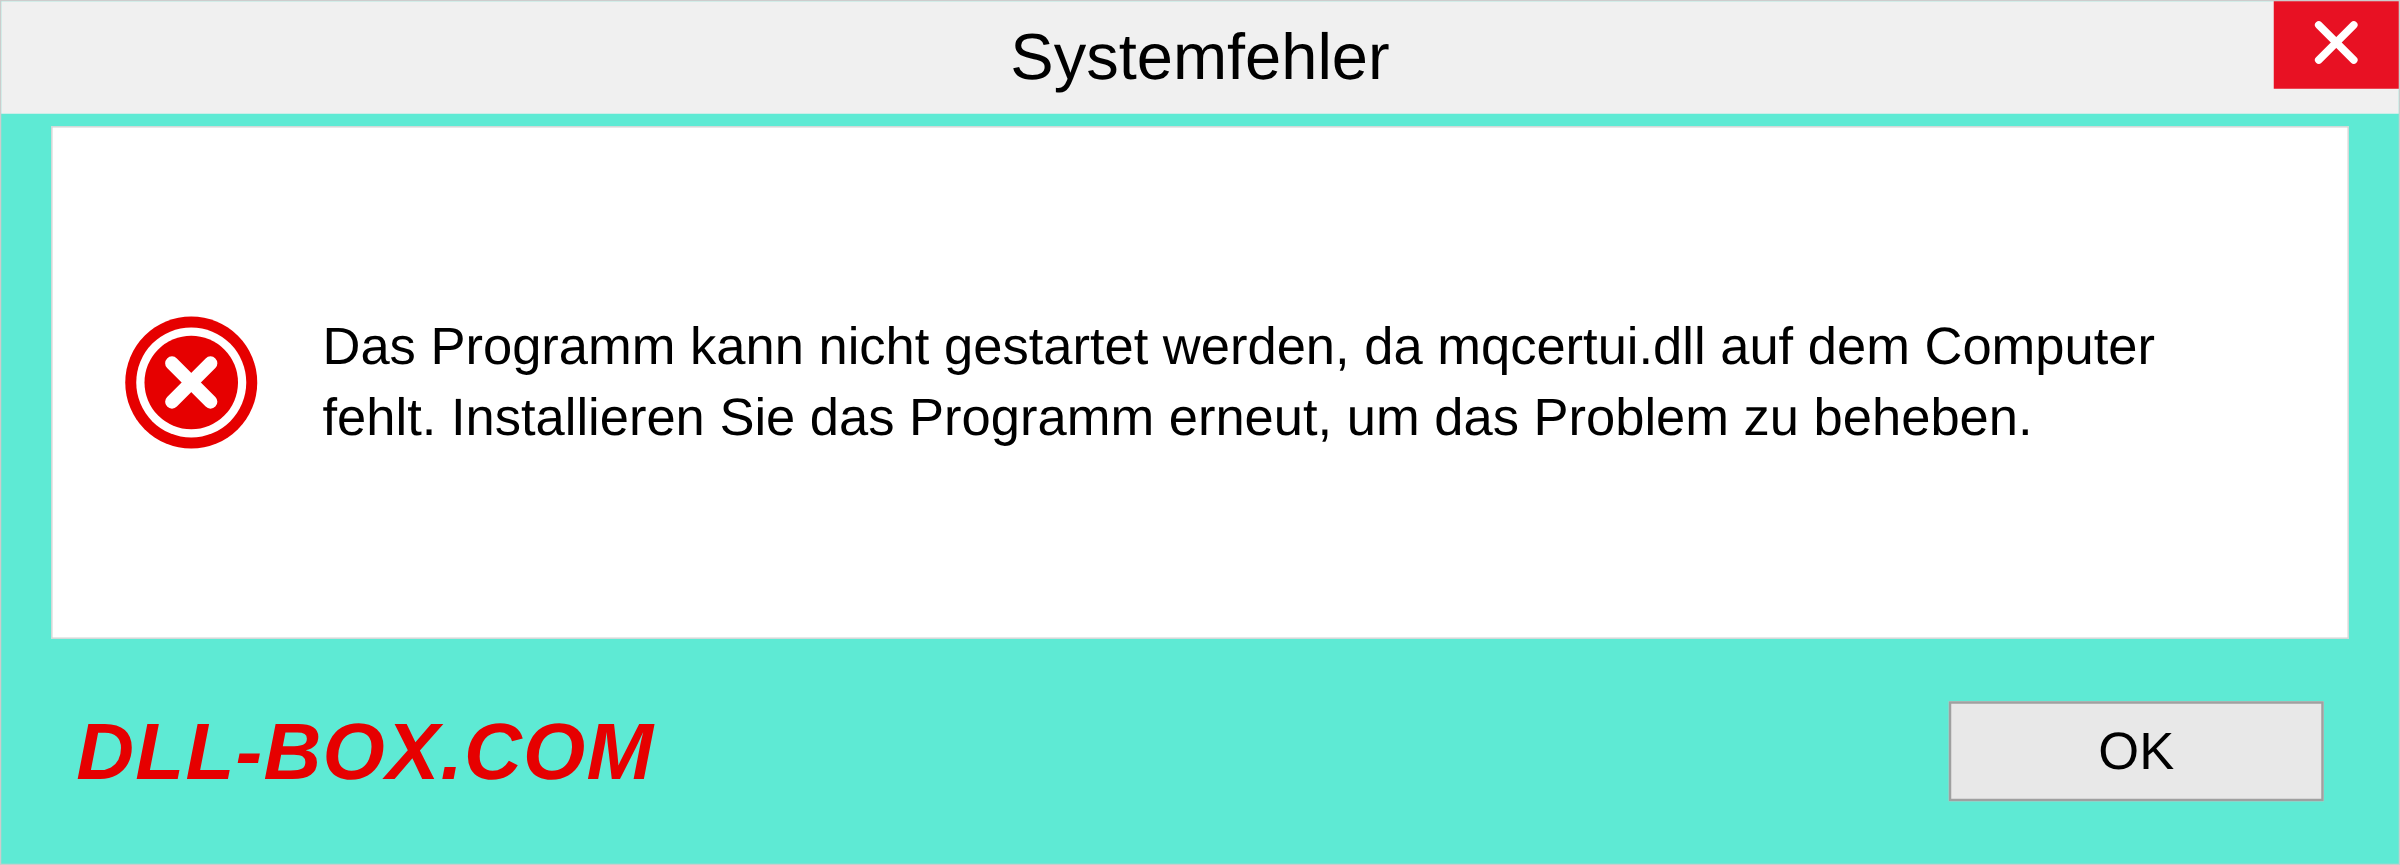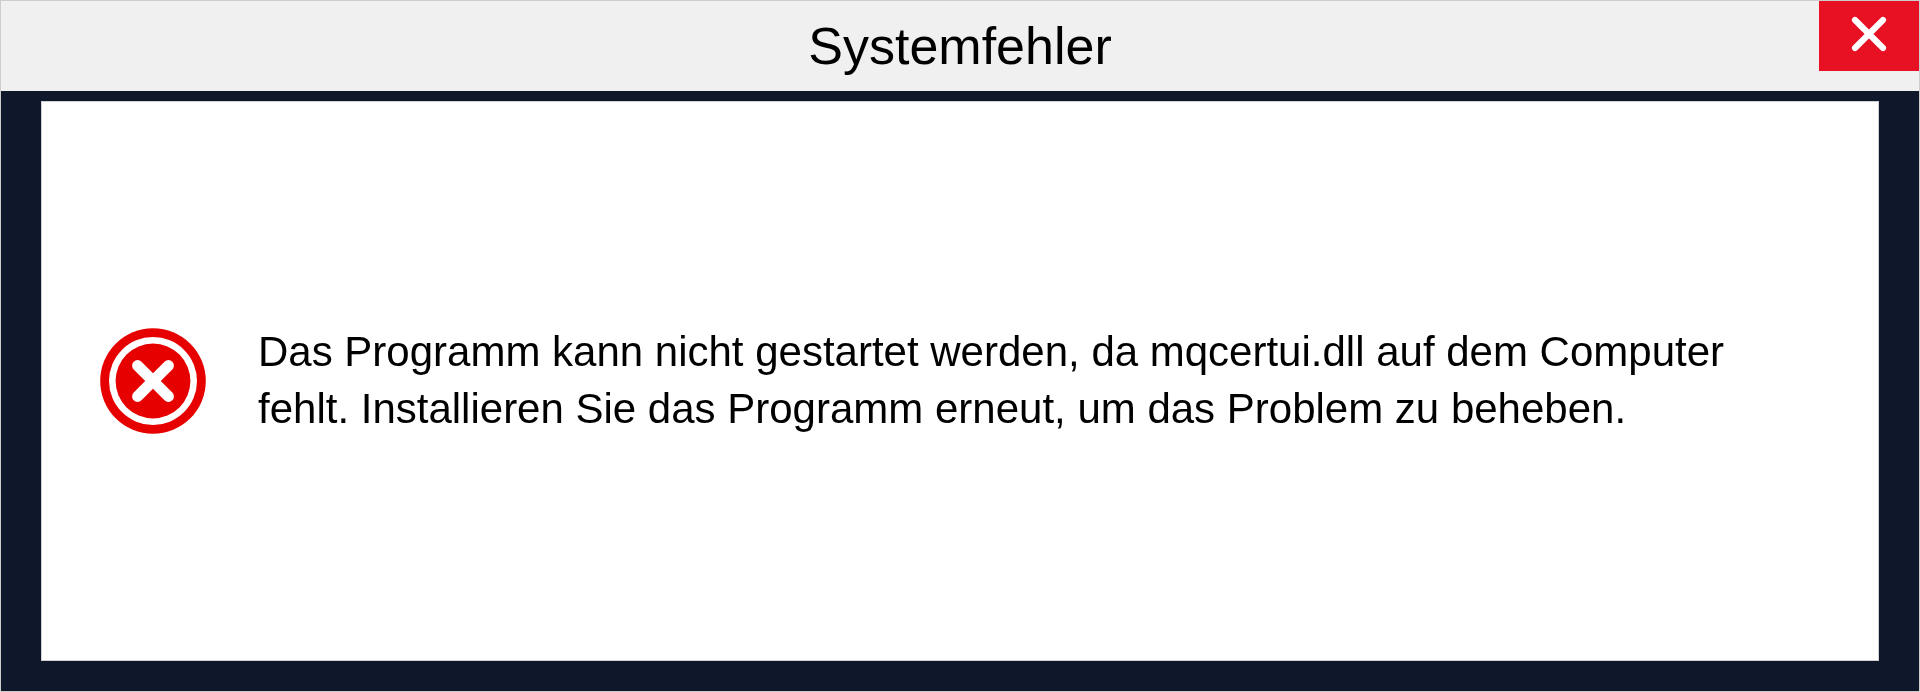"Systemfehler" .dialog { background: #0f172a -> #5eead4 }
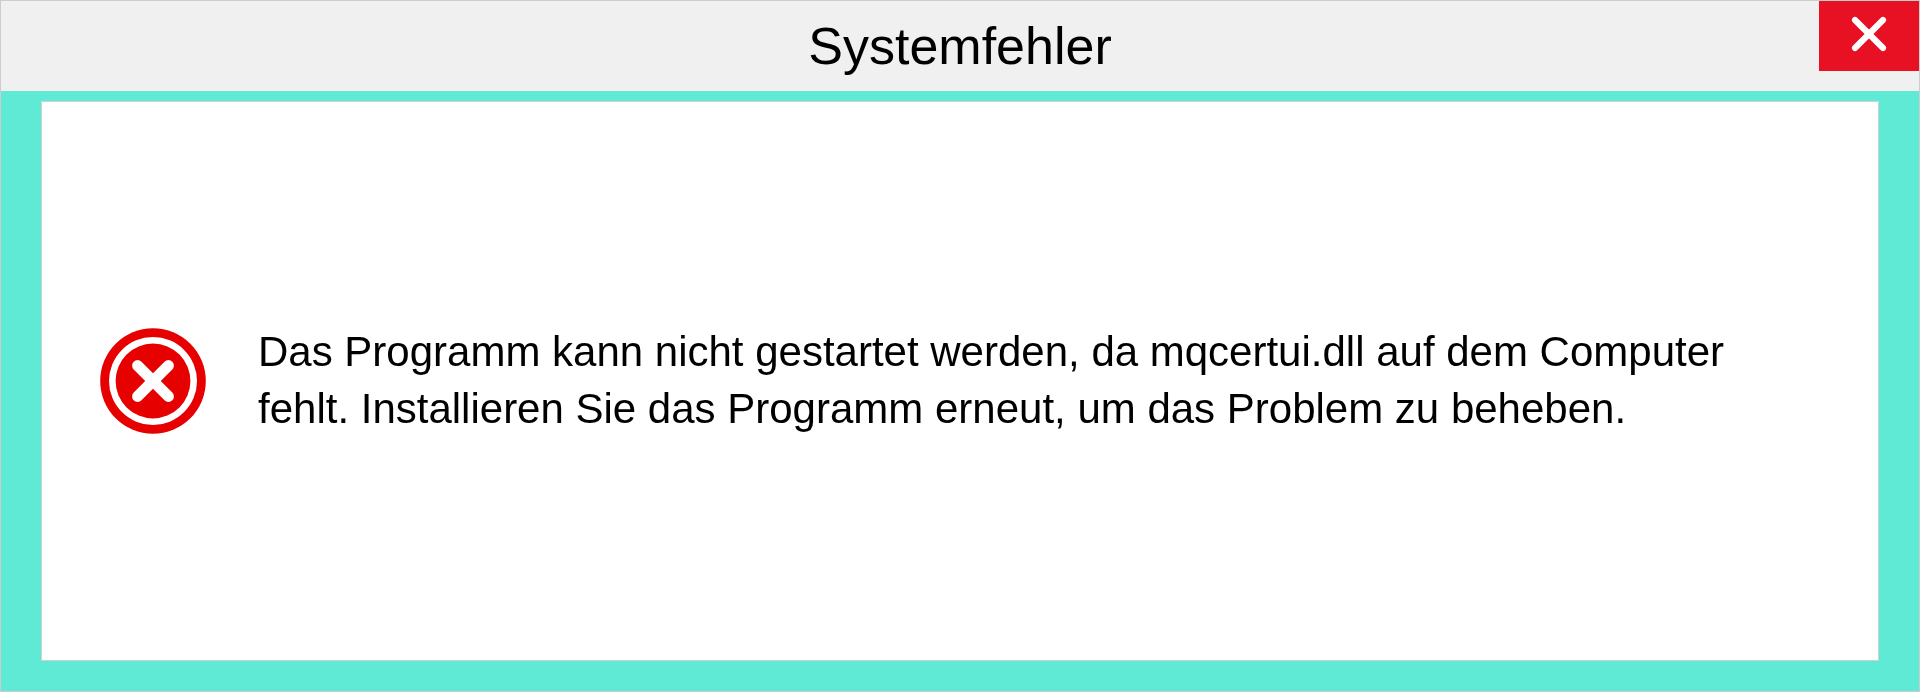"DLL-BOX.COM" div.footer { html: none -> <div> <div>DLL-BOX.COM</div> <div>OK</div> </div> }
